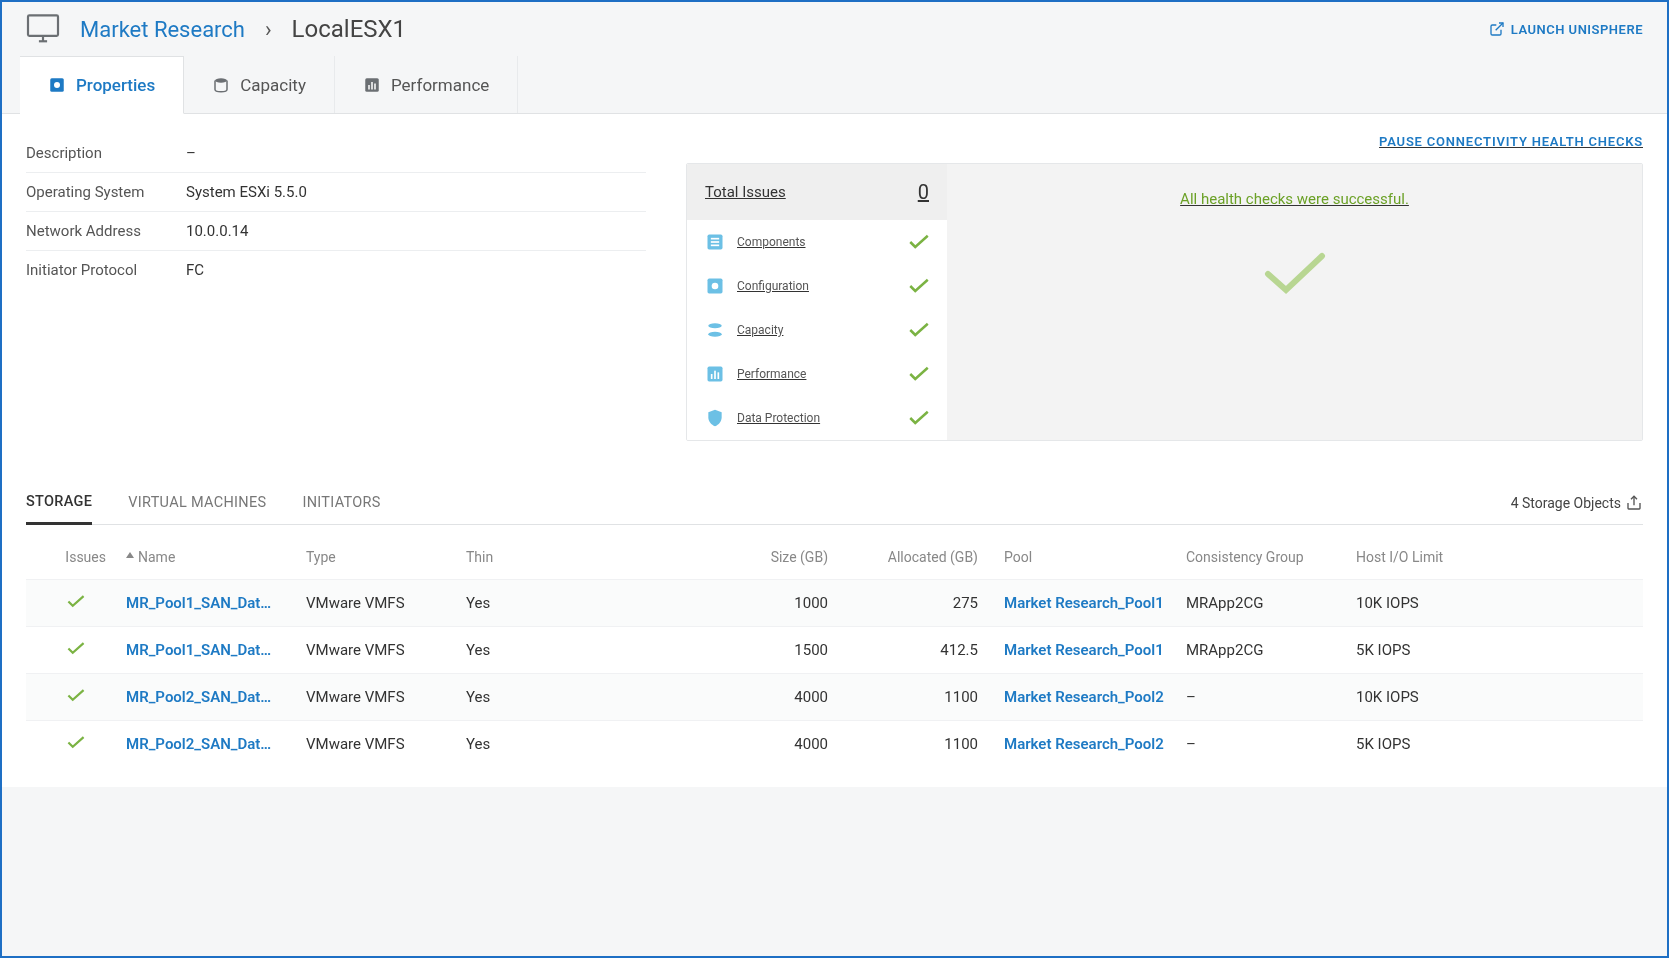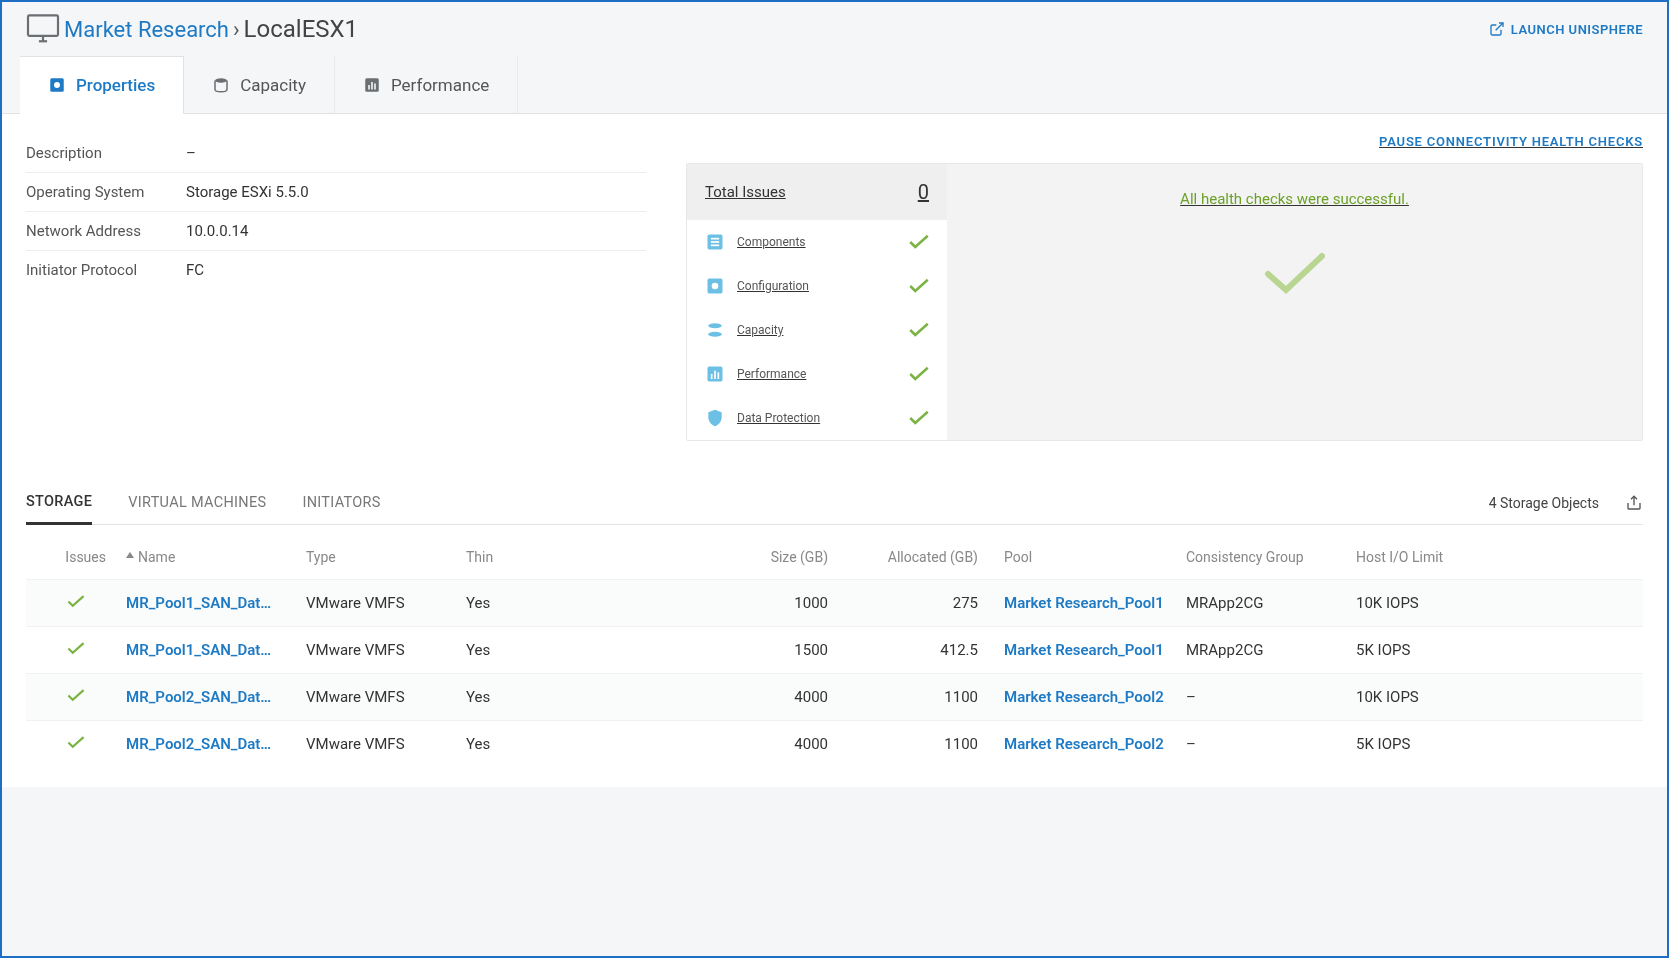"Market Research" .breadcrumb { gap: 4px -> 20px }
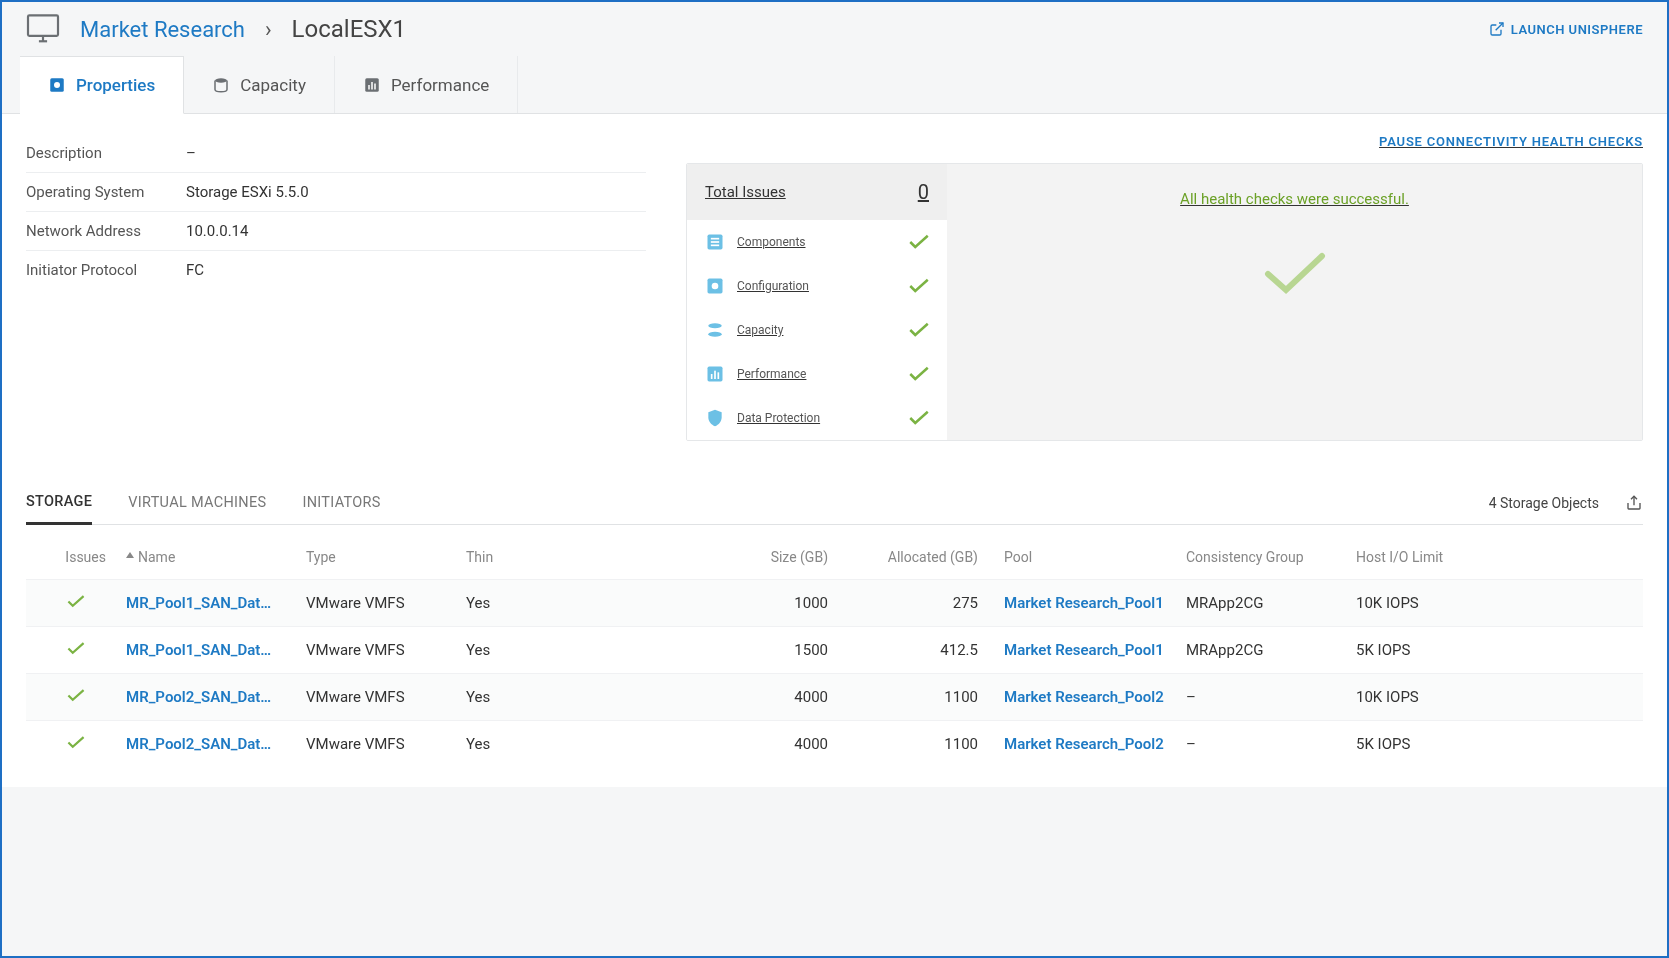"Storage ESXi 5.5.0" div.prop-value { text: Storage -> System }
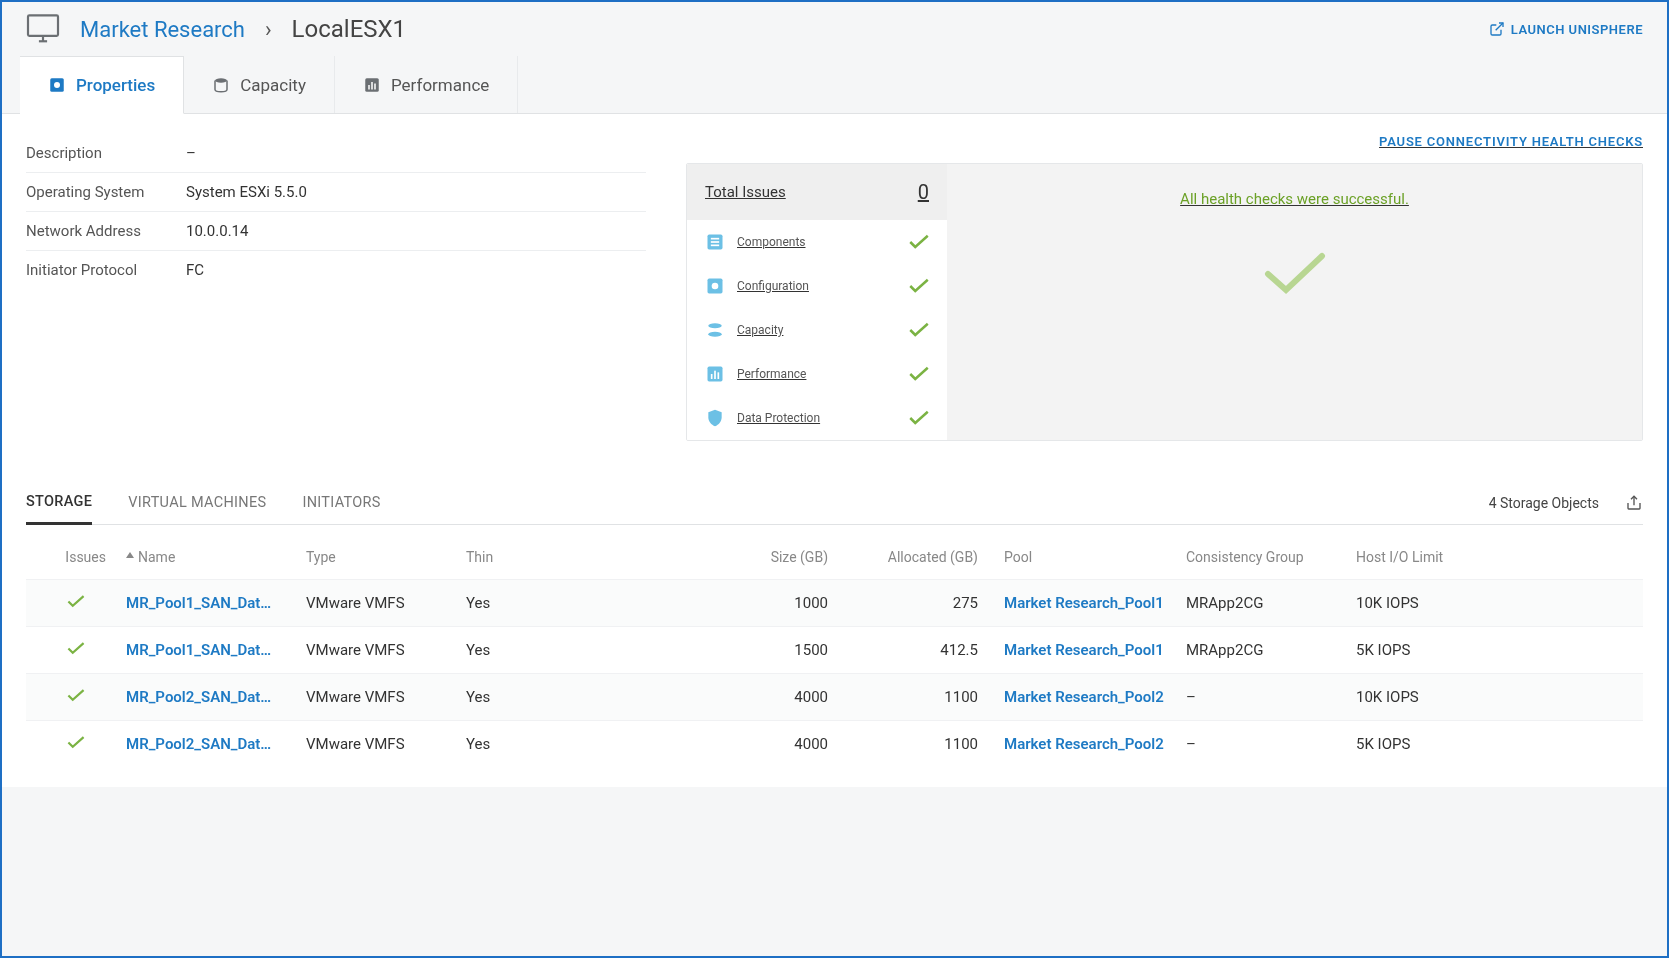"4 Storage Objects" .sub-tabs-right { gap: 26px -> 4px }
